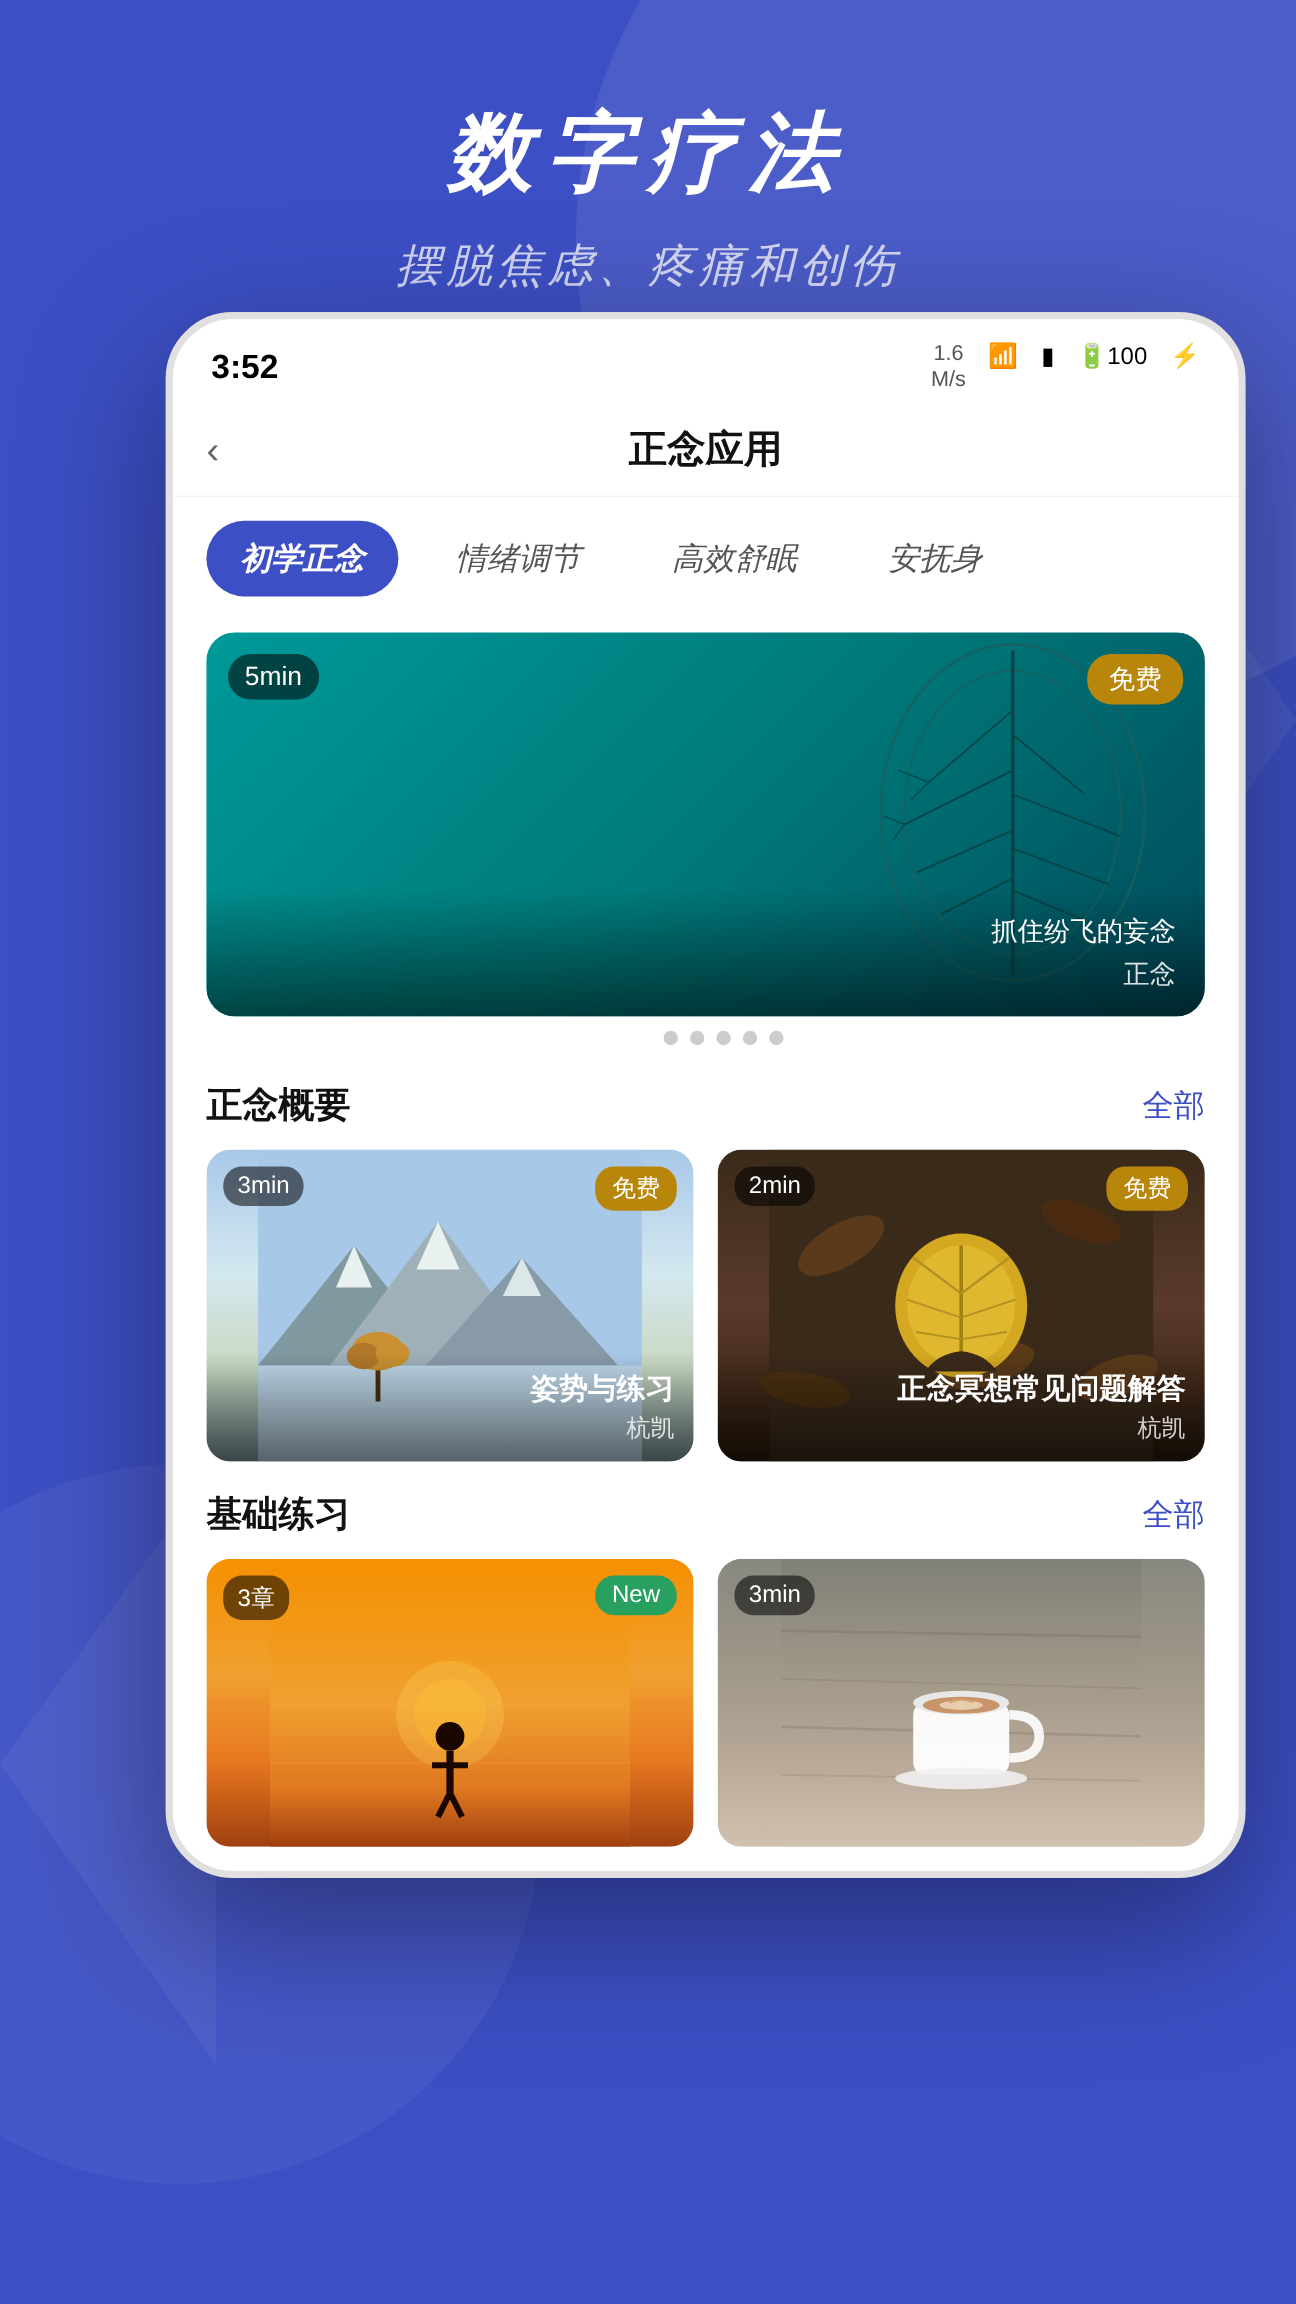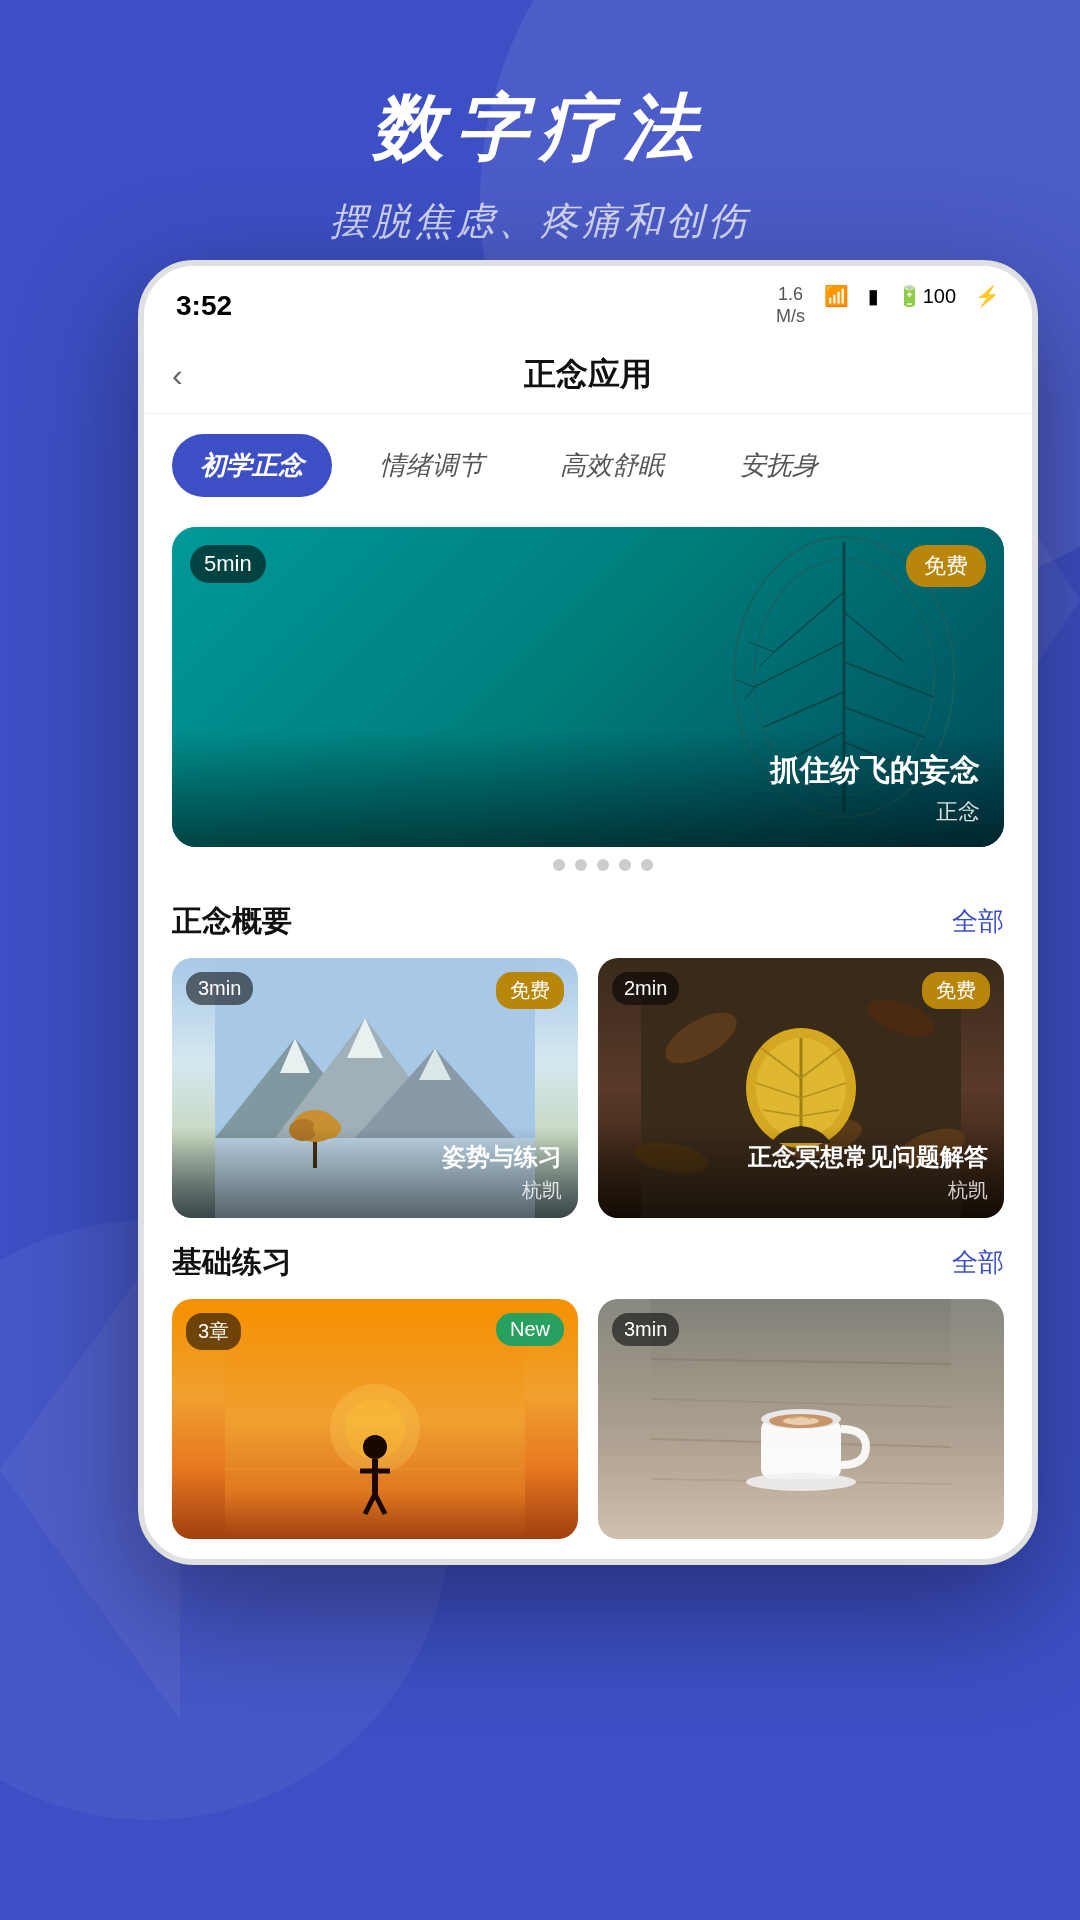"抓住纷飞的妄念" .hero-title { font-size: 30px -> 22px; font-weight: 700 -> 400 }
